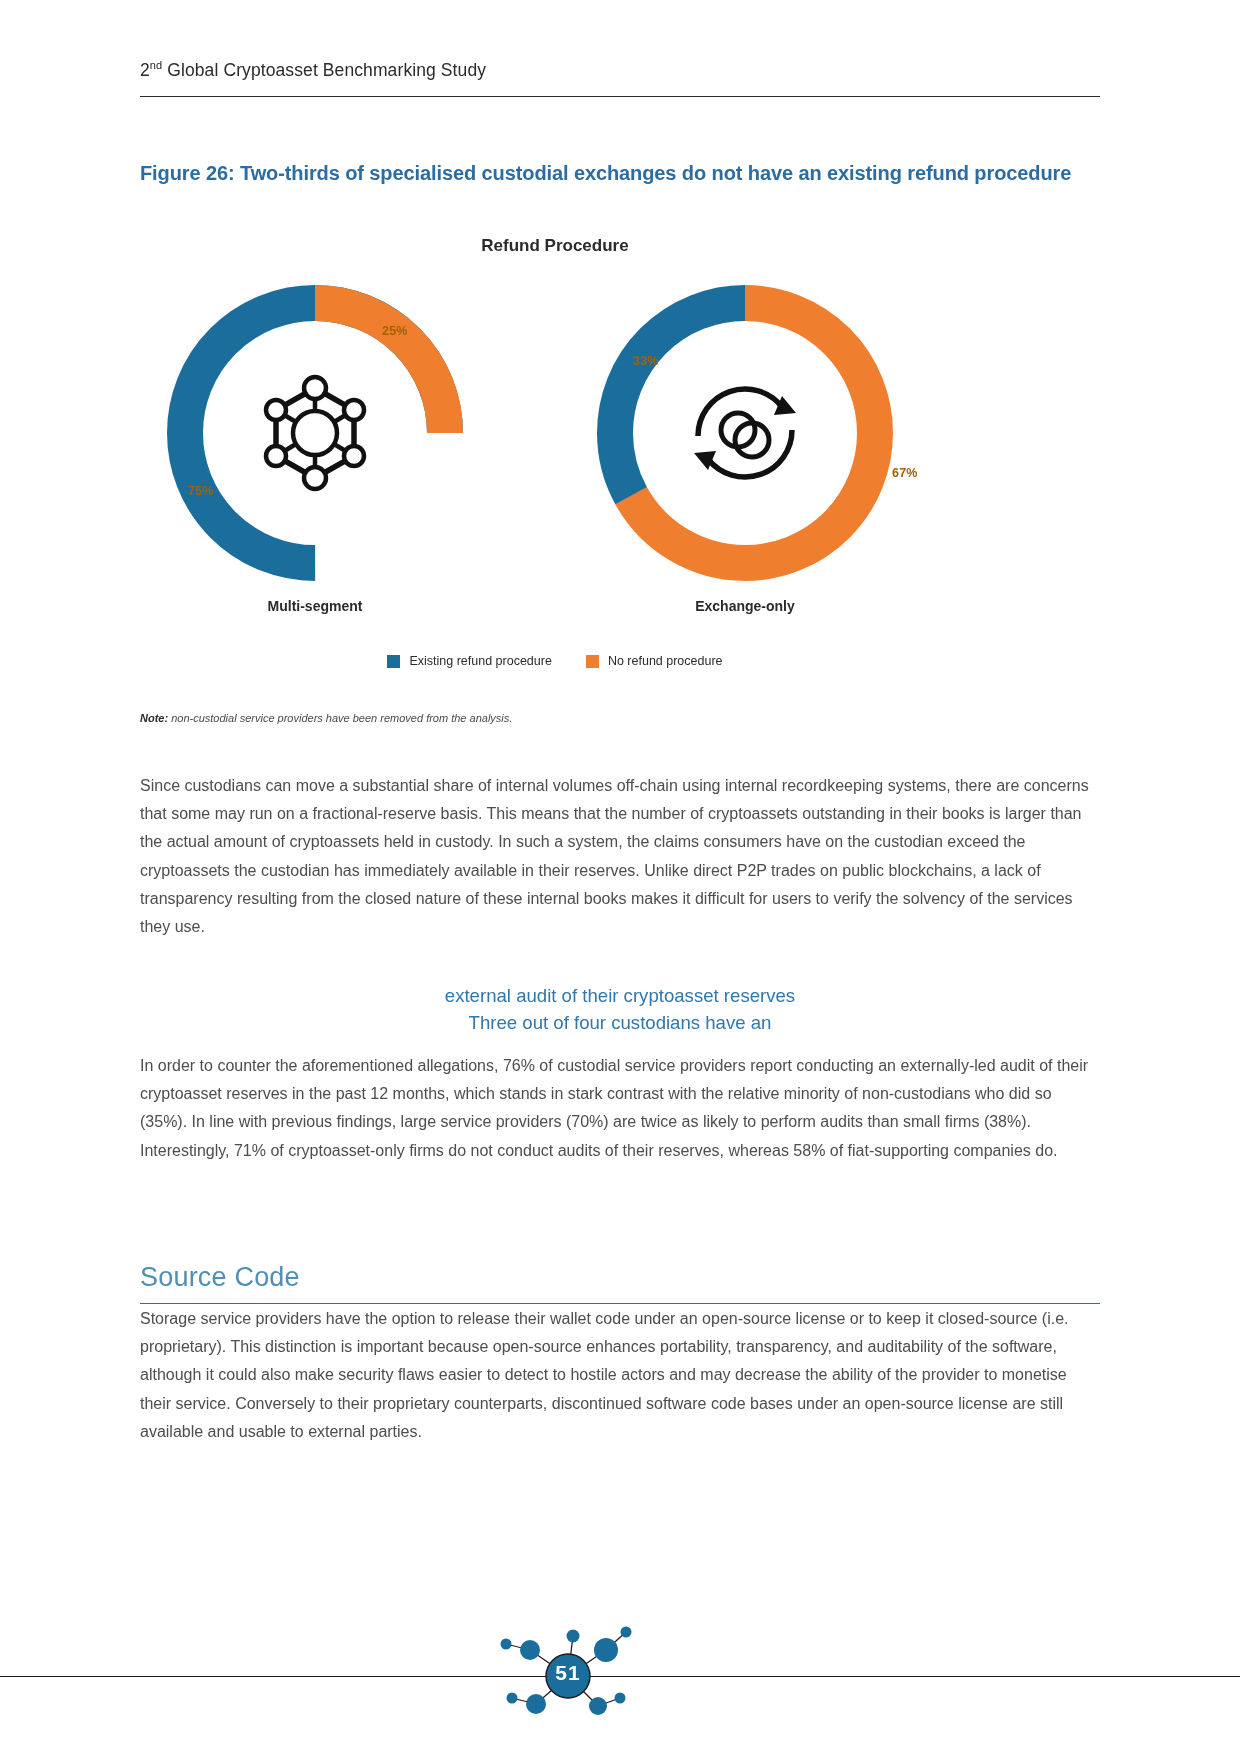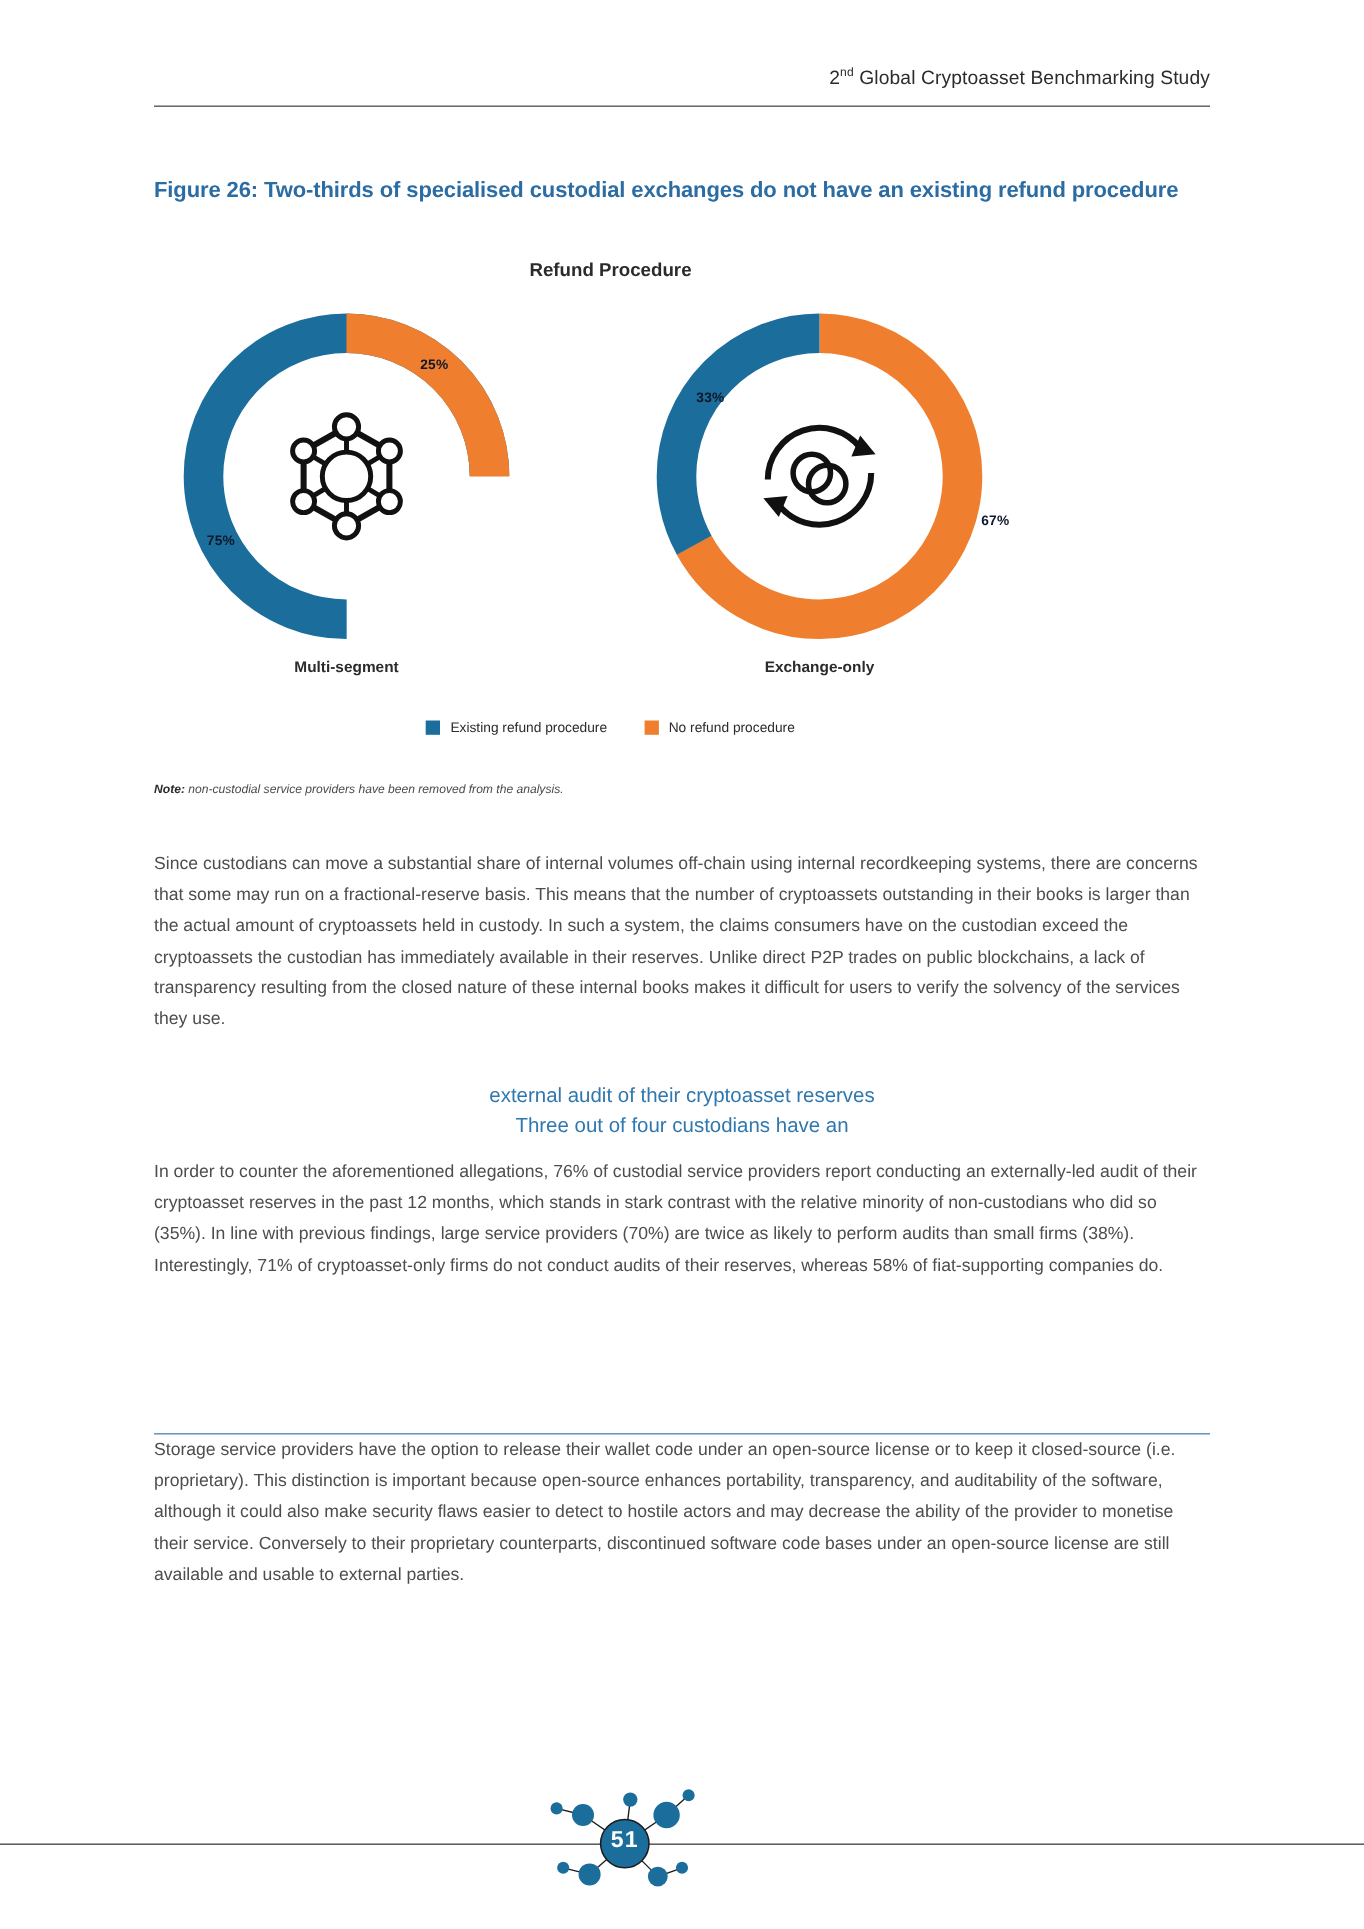"2nd Global Cryptoasset Benchmarking" .header { text-align: right -> none }
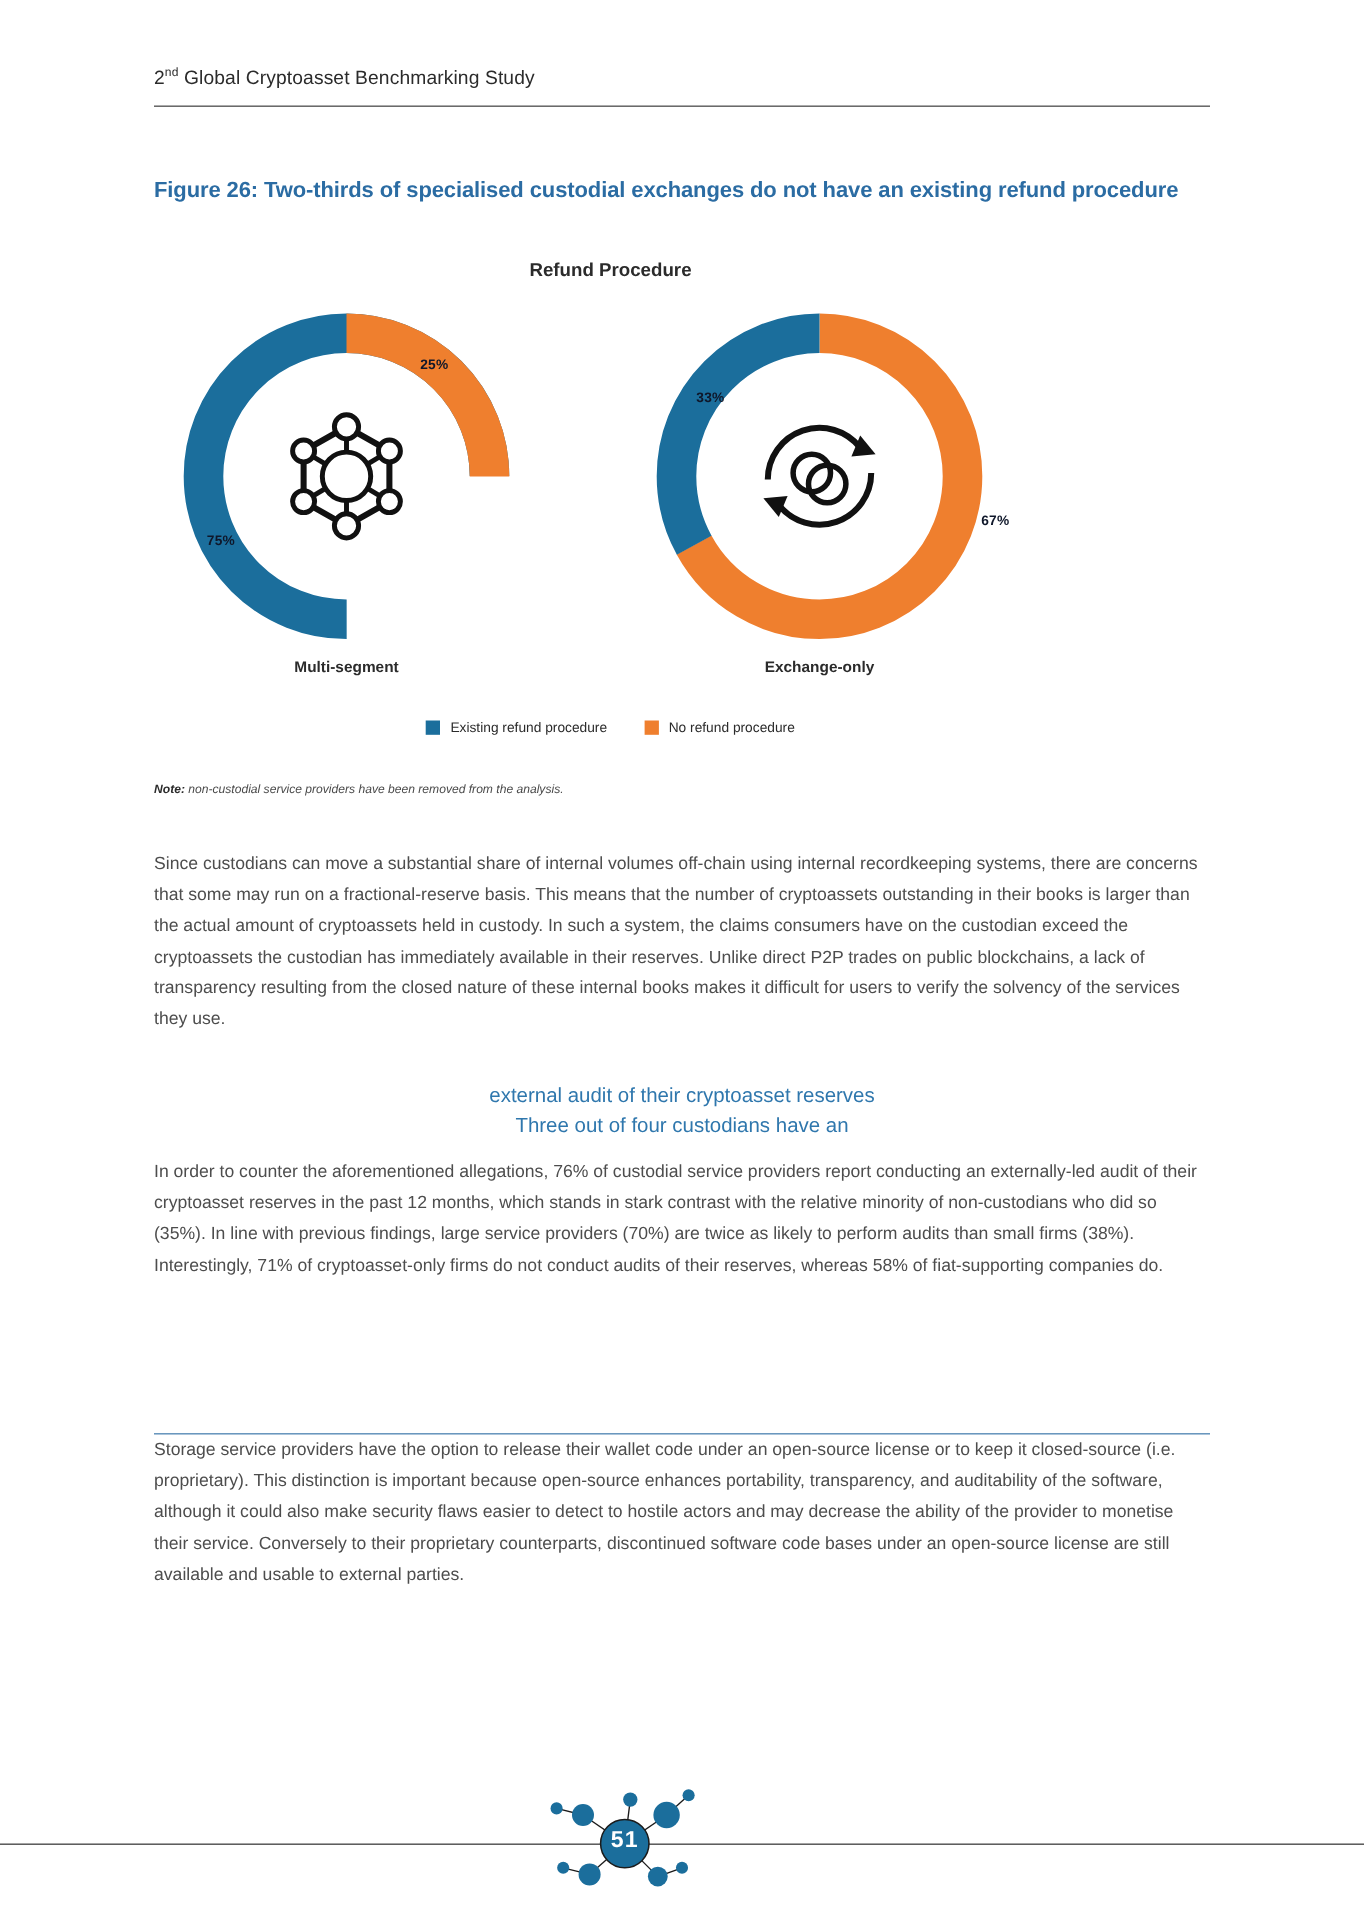"25%" .seg-label { color: #0f172a -> #a16207 }
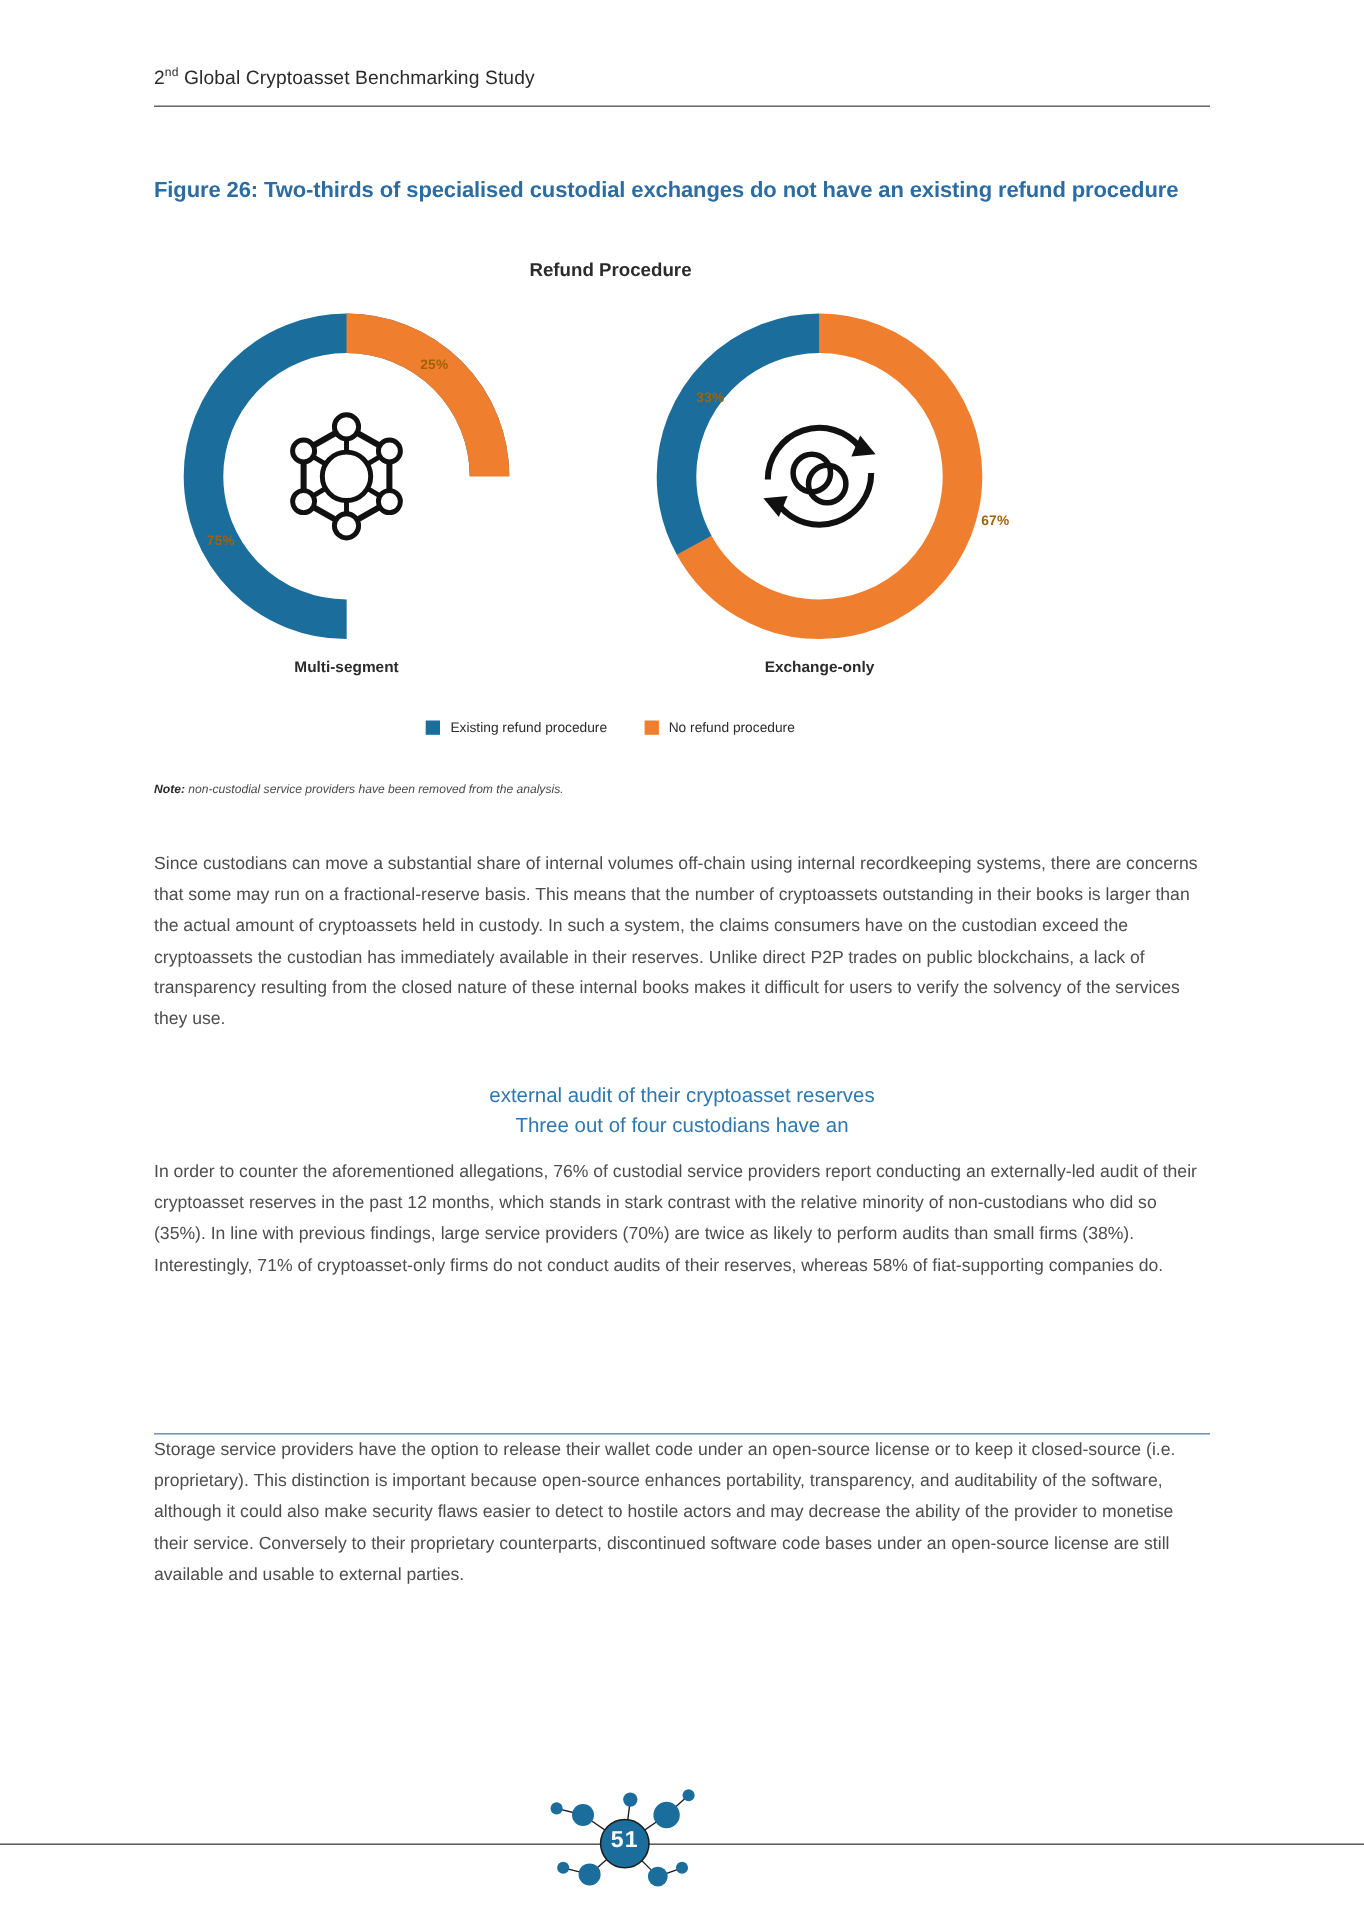"Source Code" div.section-heading { html: none -> <div>Source Code</div> }
